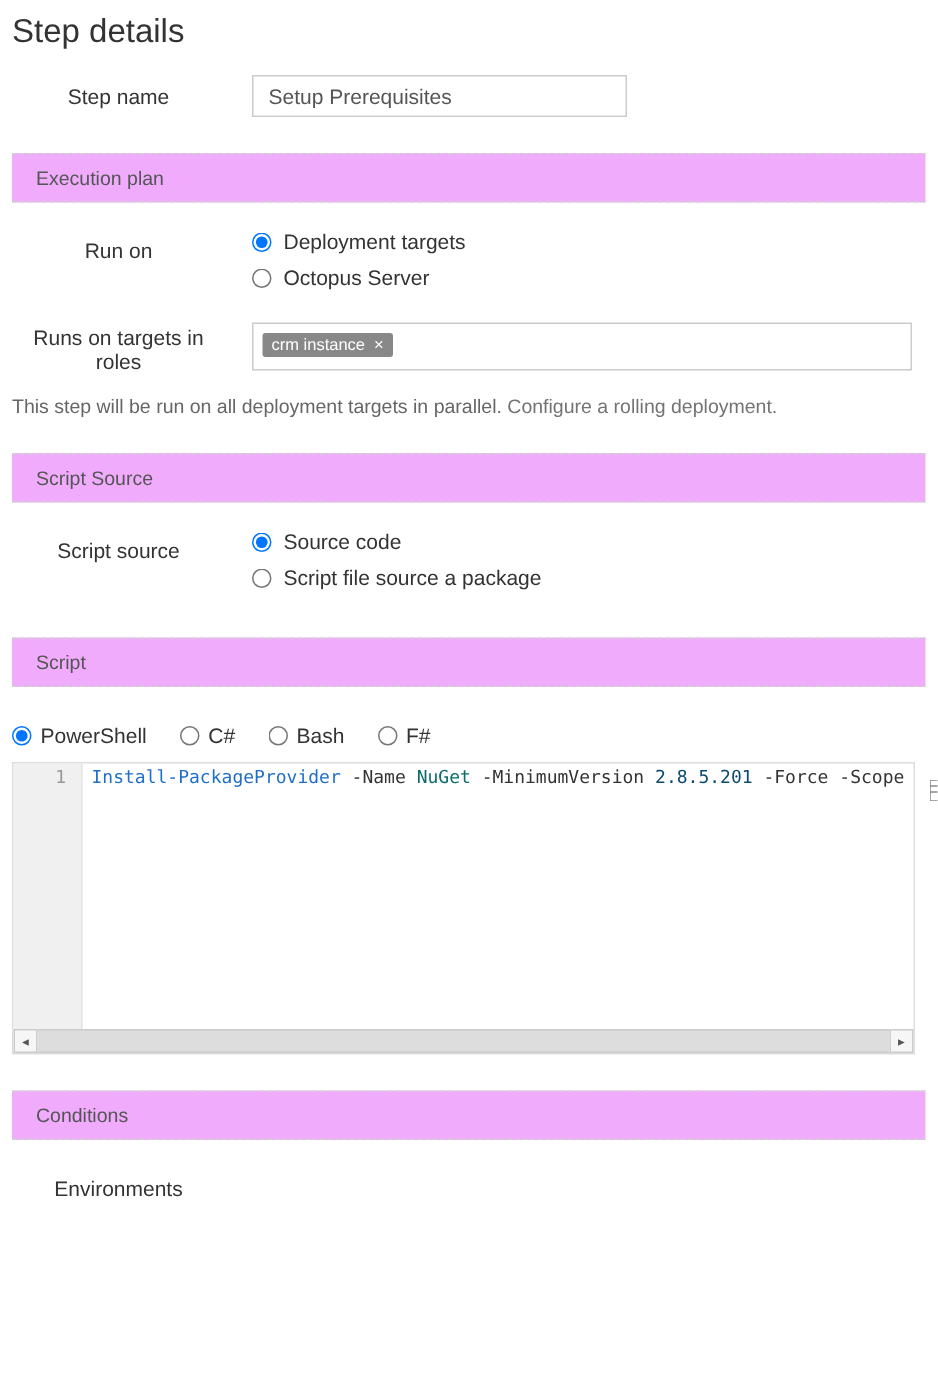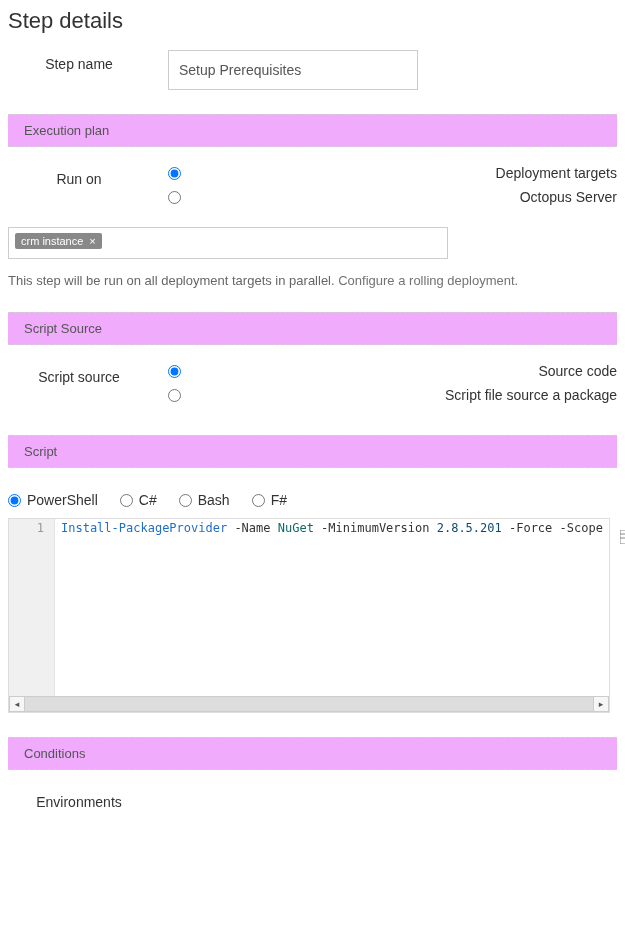"Setup Prerequisites" input[type="text"].text-input { height: 40px -> 28px }
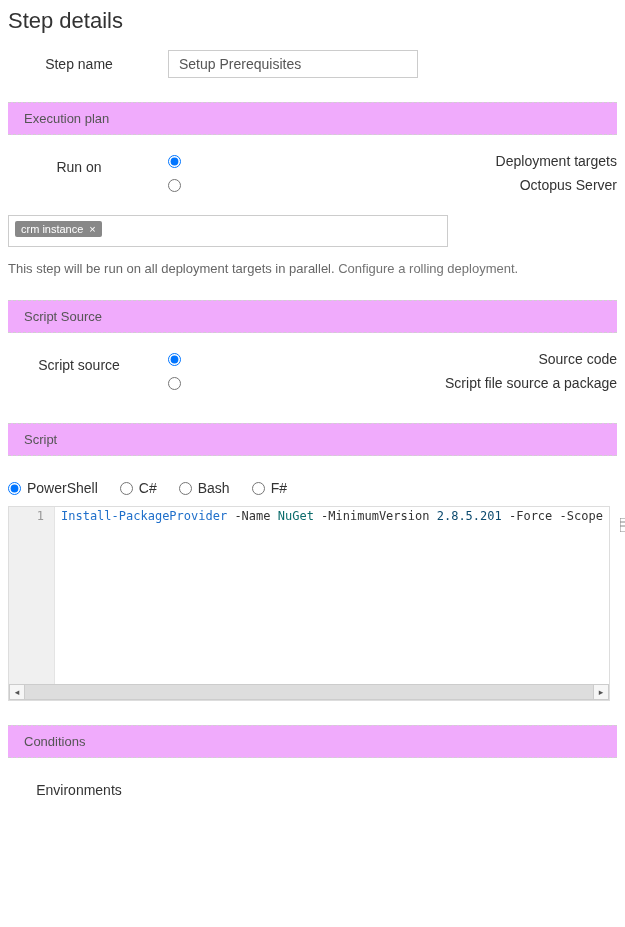"Deployment targets" .radio-row { justify-content: space-between -> none }
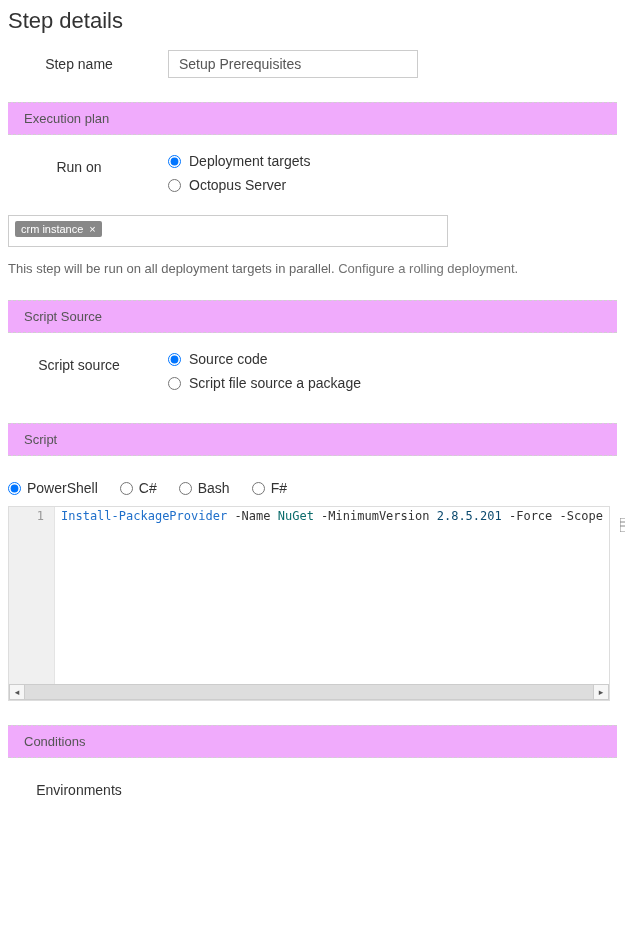"Runs on targets in roles" div.field-label { html: none -> <div>Runs on targets in roles</div> }
